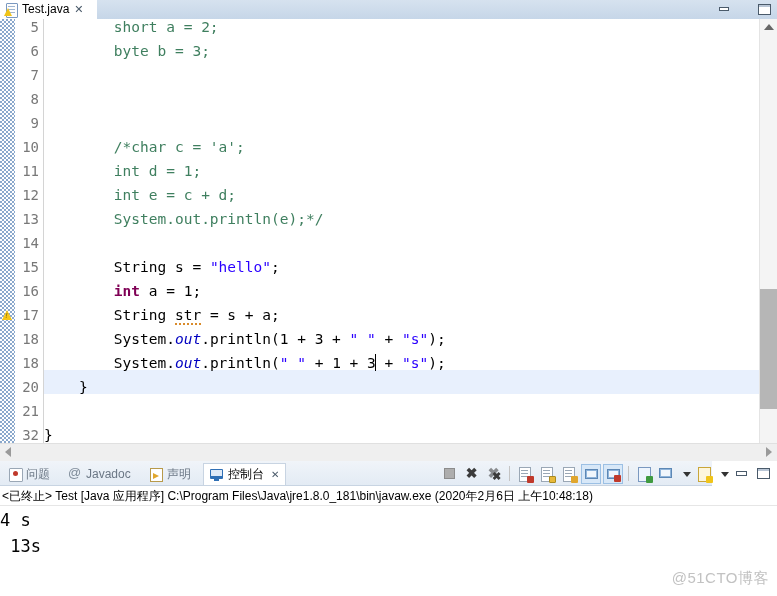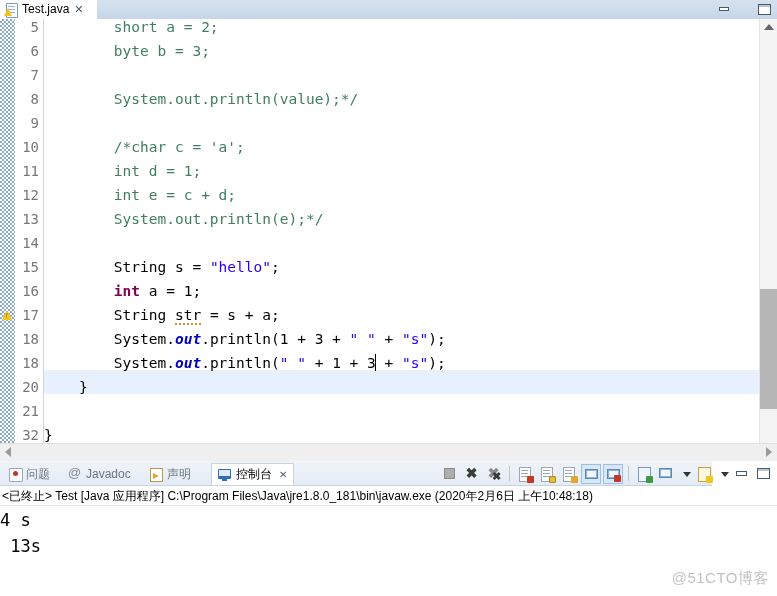"System.out.println(value);*/" span.cmt { html: <span>System.out.println(value);*/</span> -> none }
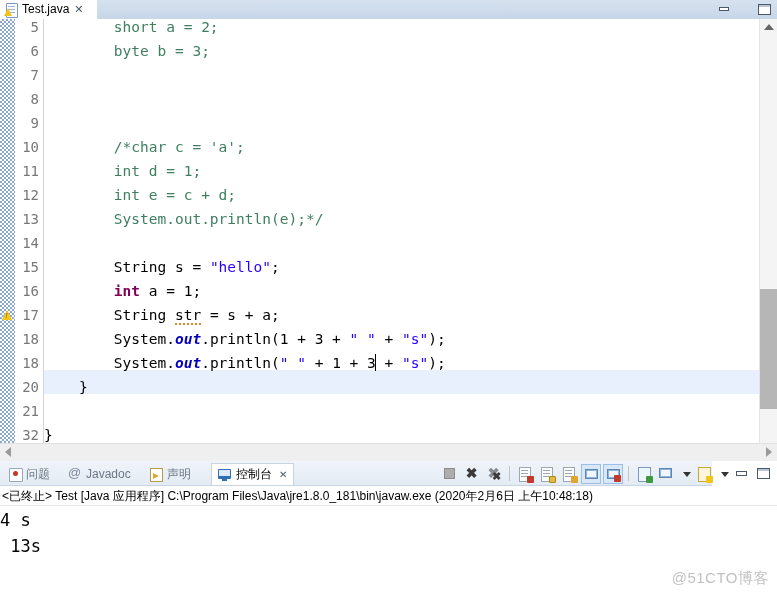"out" .fld { font-weight: bold -> normal }
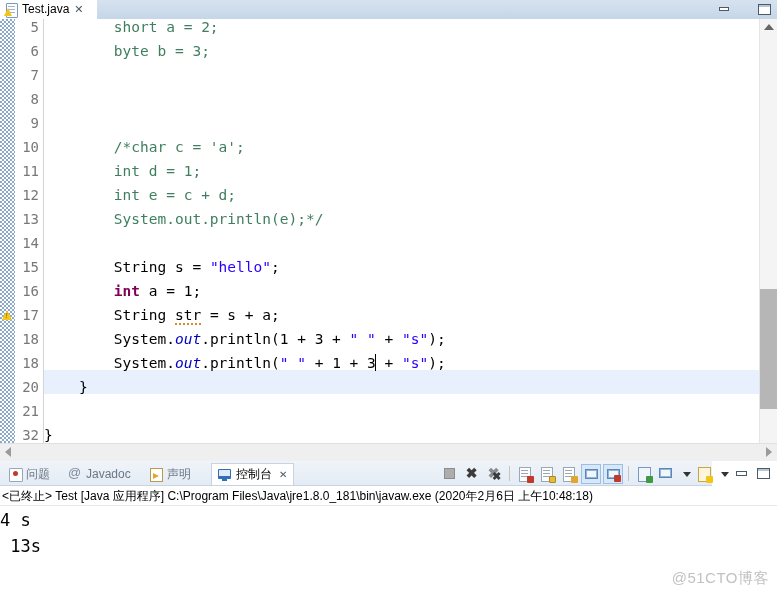"控制台" div.vtab { left: 211px -> 203px }
